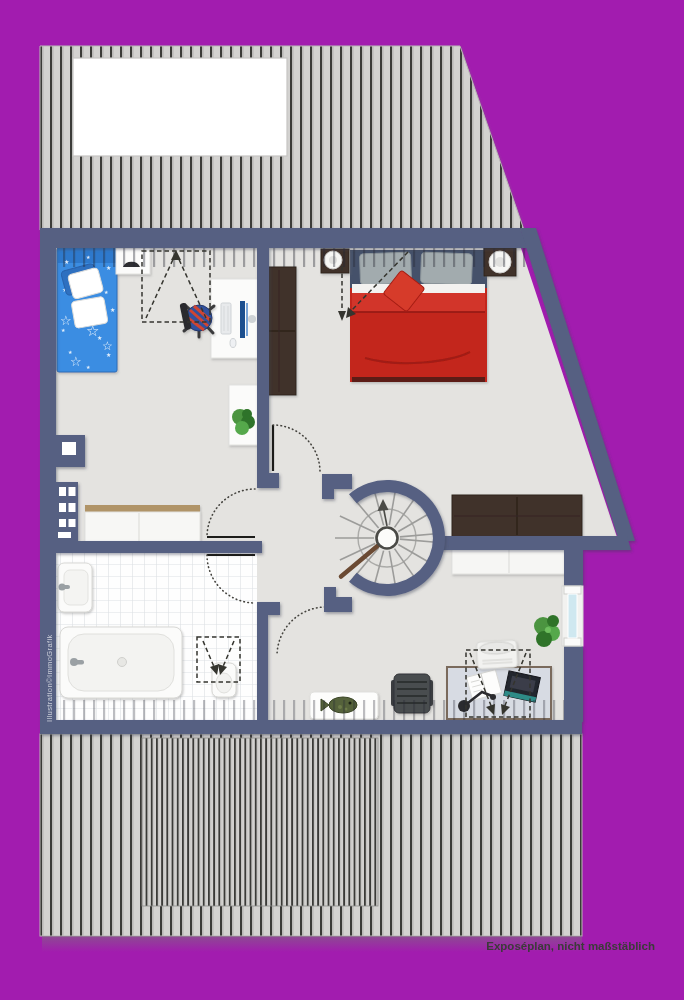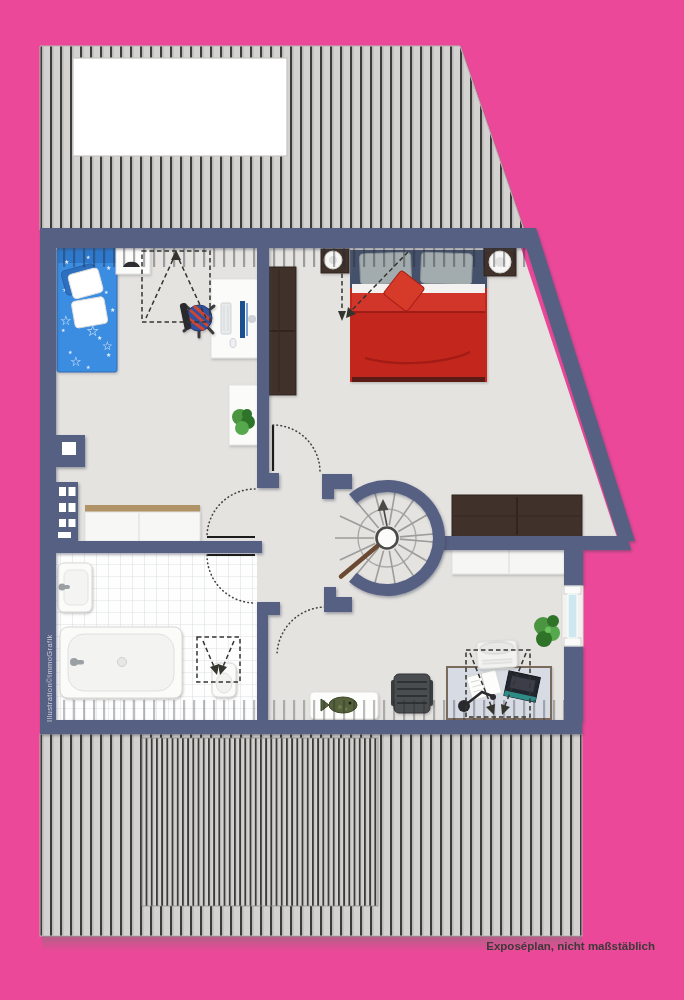"Exposéplan, nicht maßstäblich" .page { background: #ec4899 -> #a21caf }
